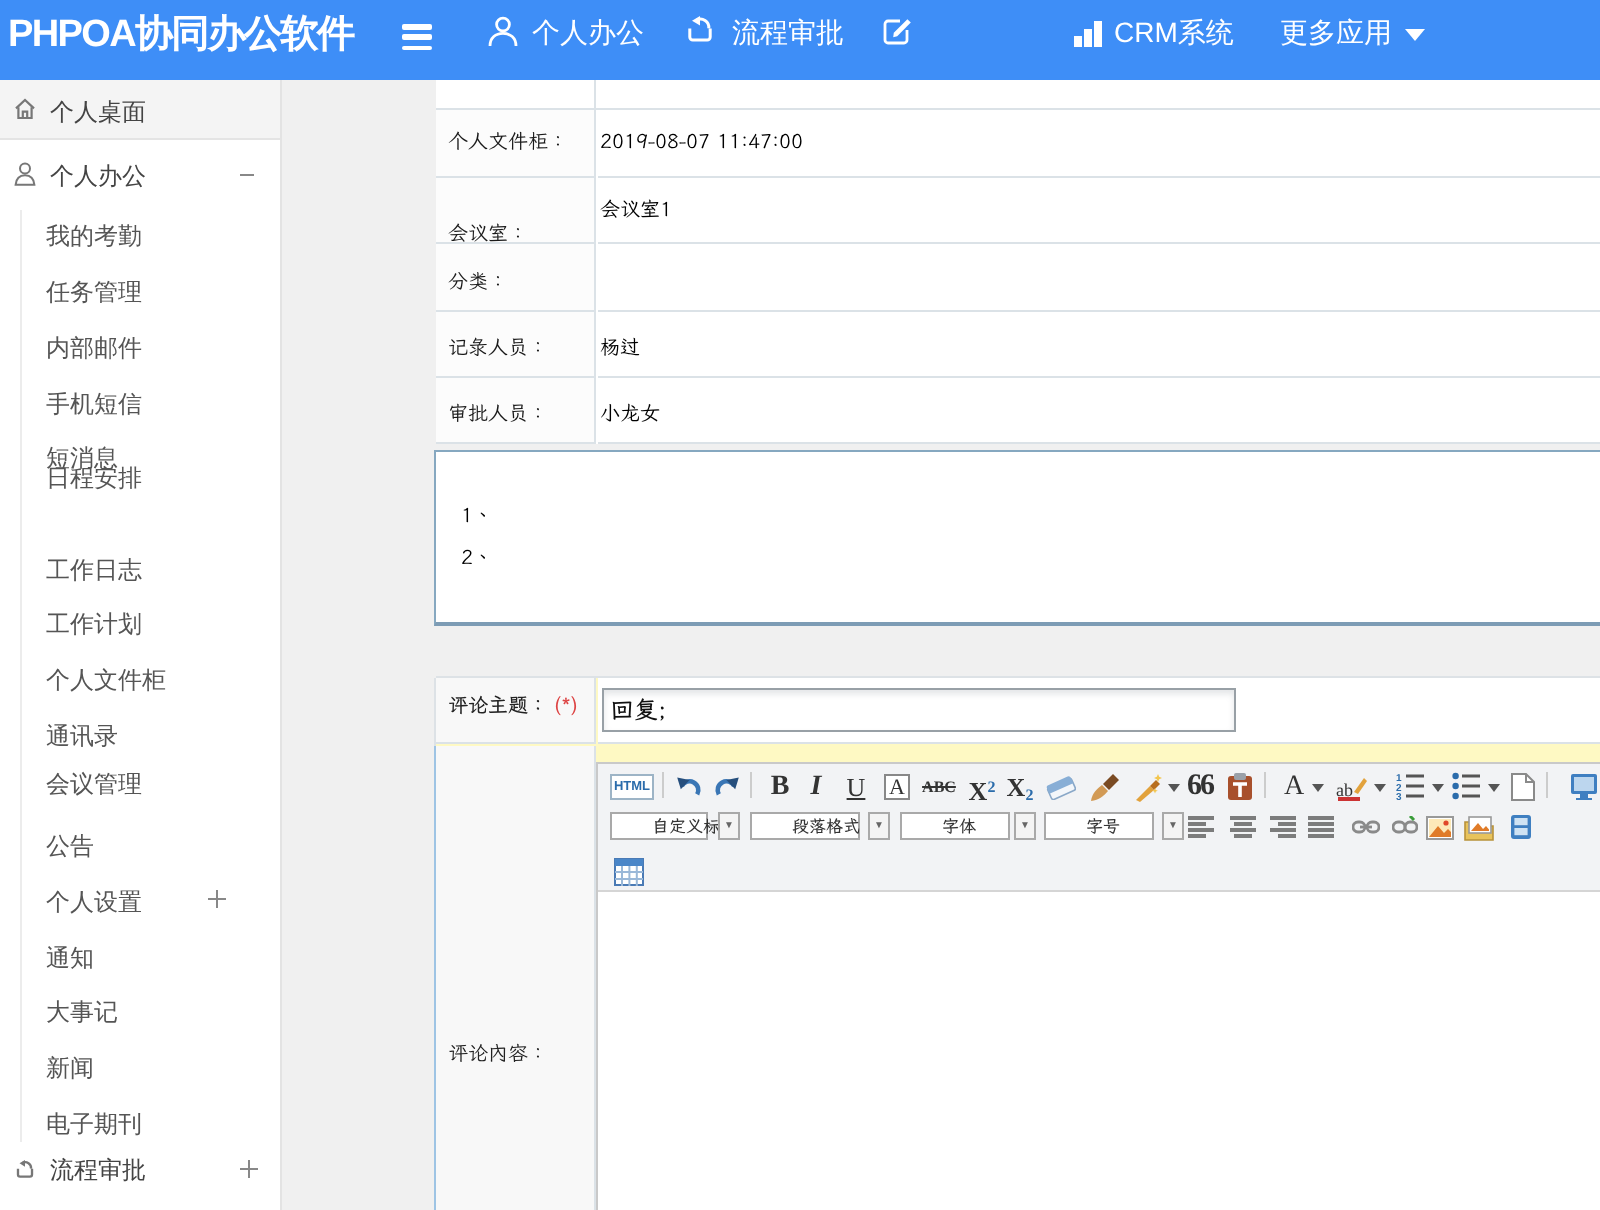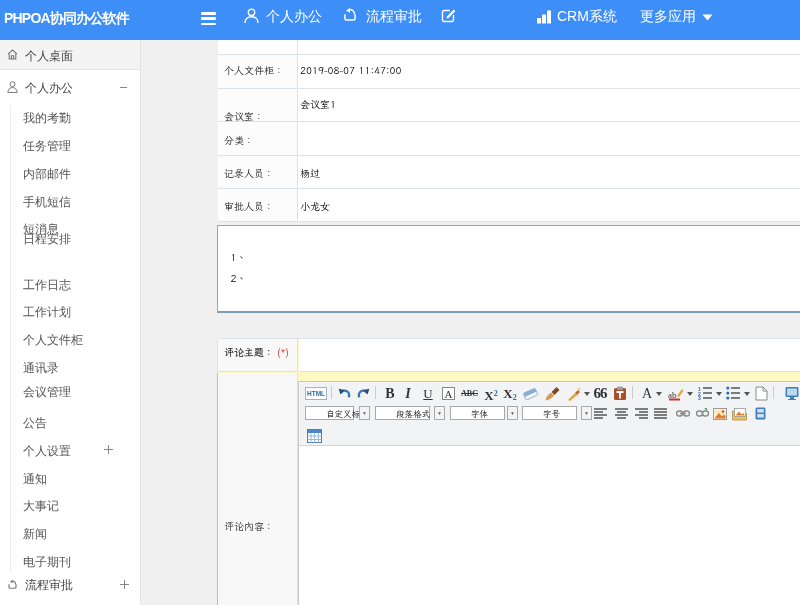"PHPOA协同办公软件" #logo { font-size: 14px -> 19px }
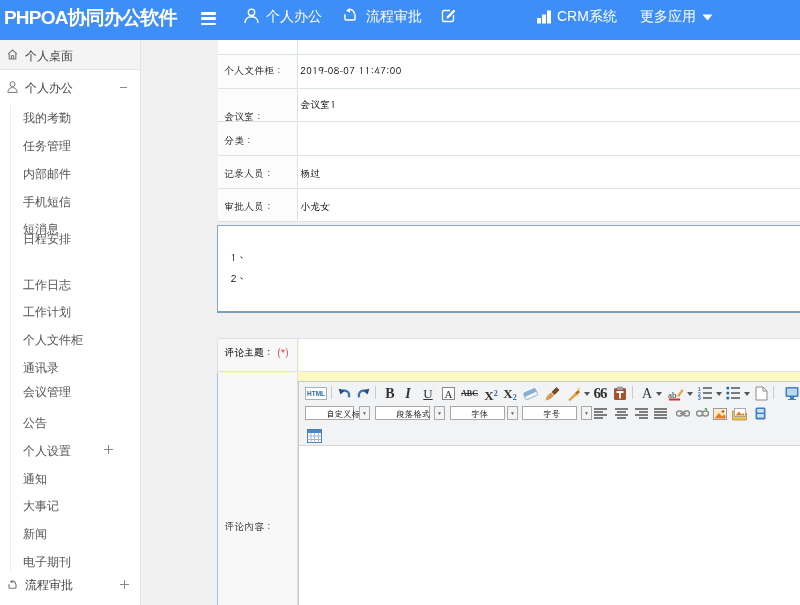"回复;" div { html: none -> <div> <span>回复;</span> </div> }
